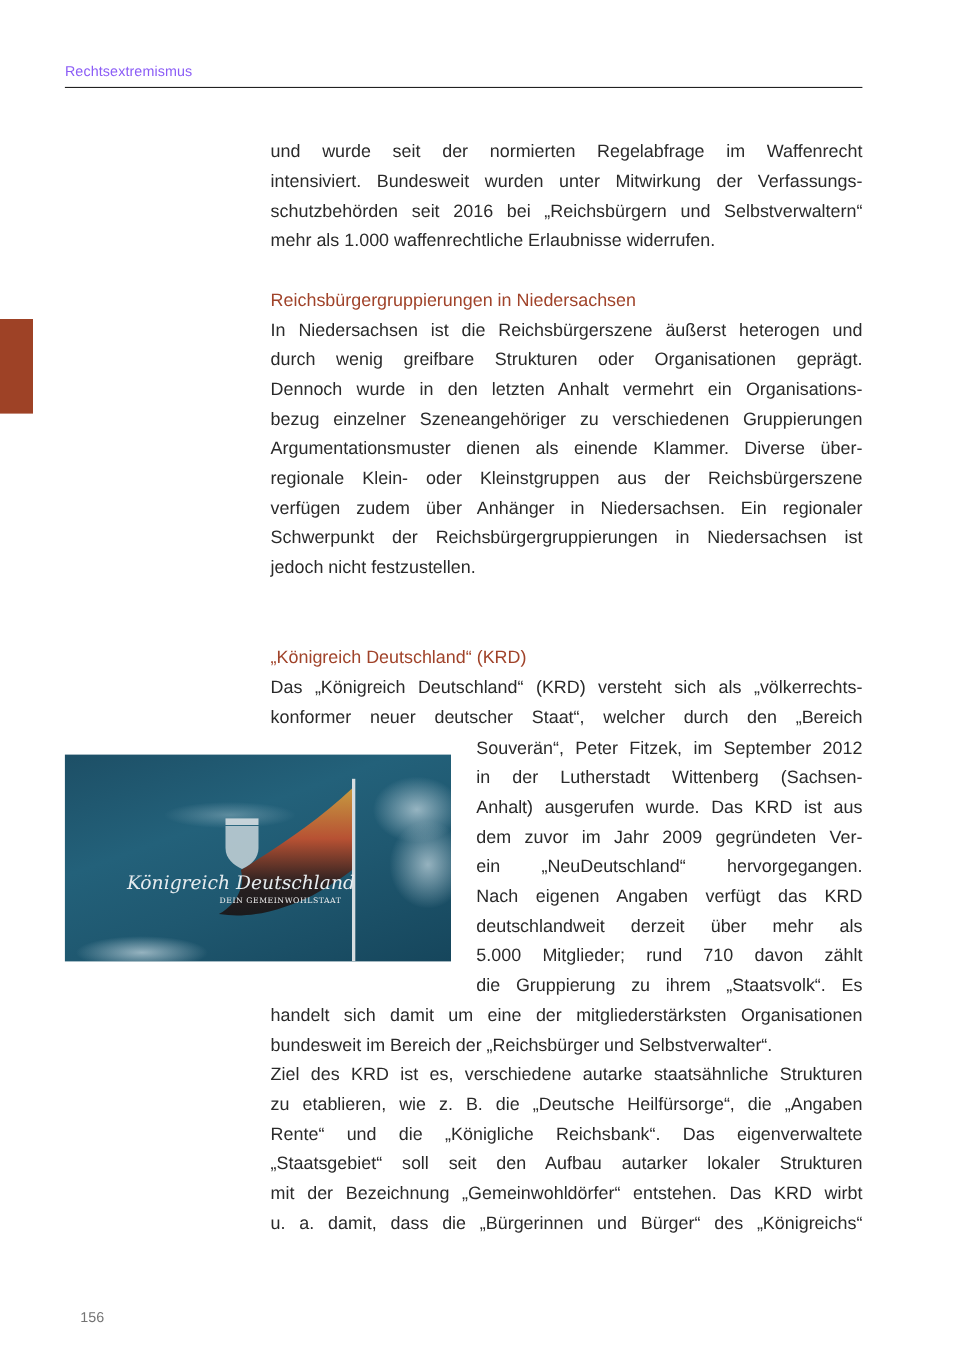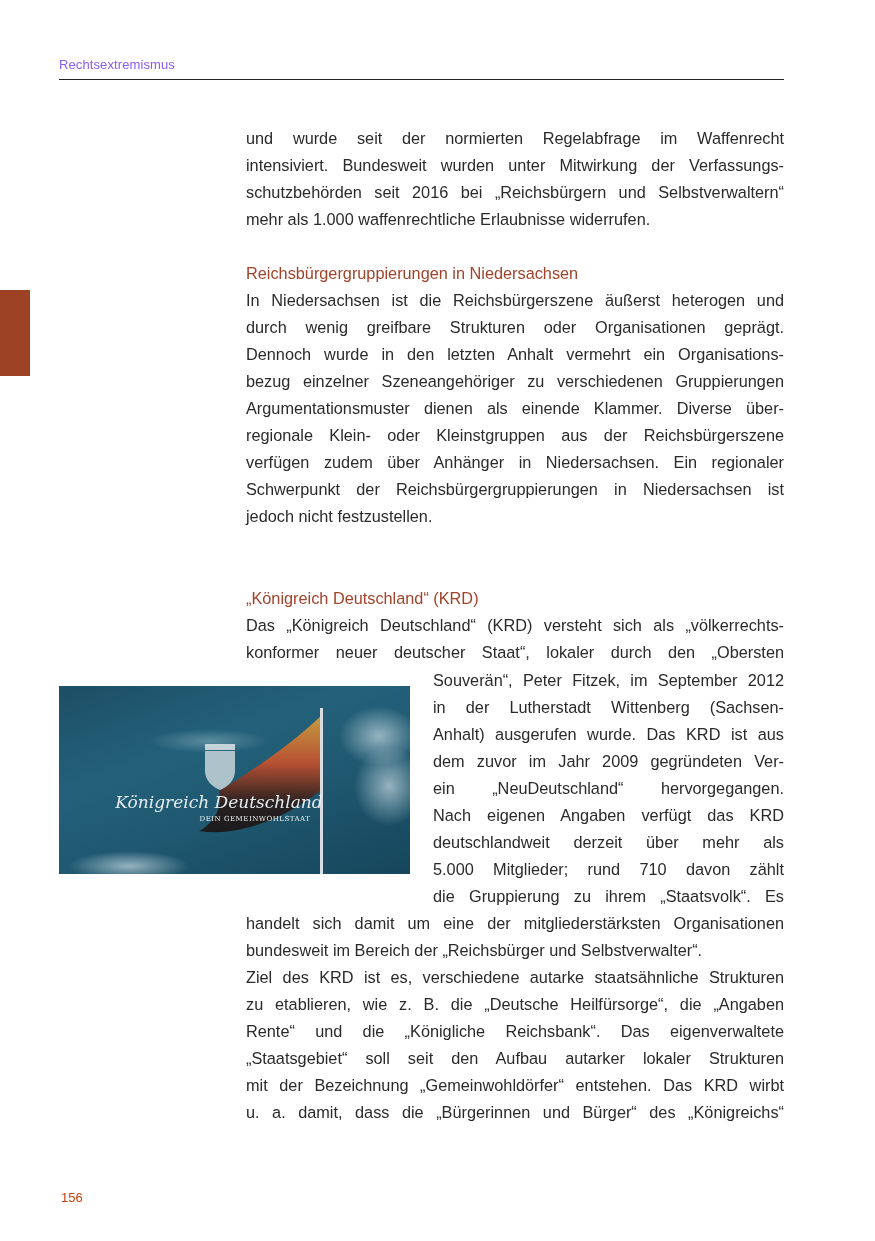"konformer neuer deutscher Staat“," span.line { text: lokaler durch den „Obersten -> welcher durch den „Bereich }
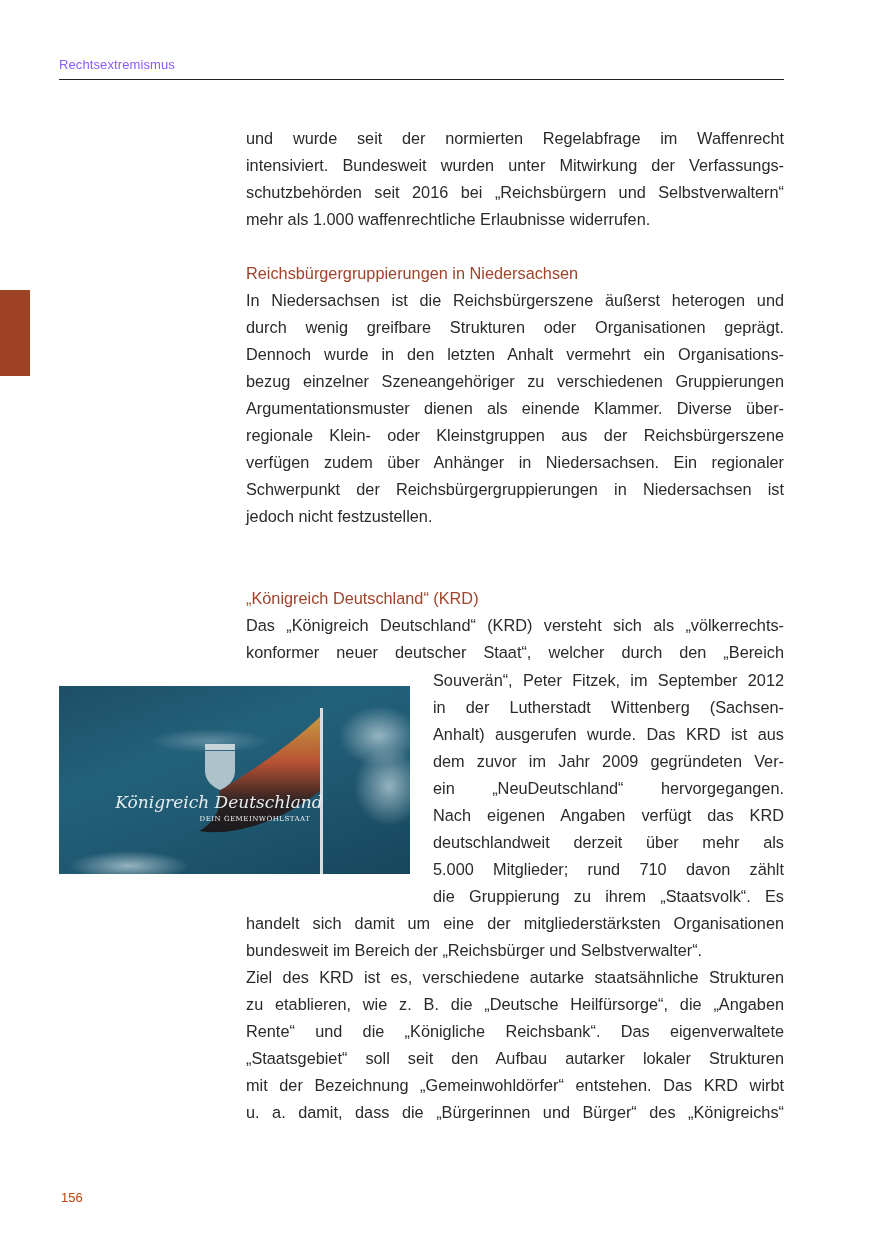"156" .page-num { color: #c2410c -> #737373; left: 61px -> 73px }
